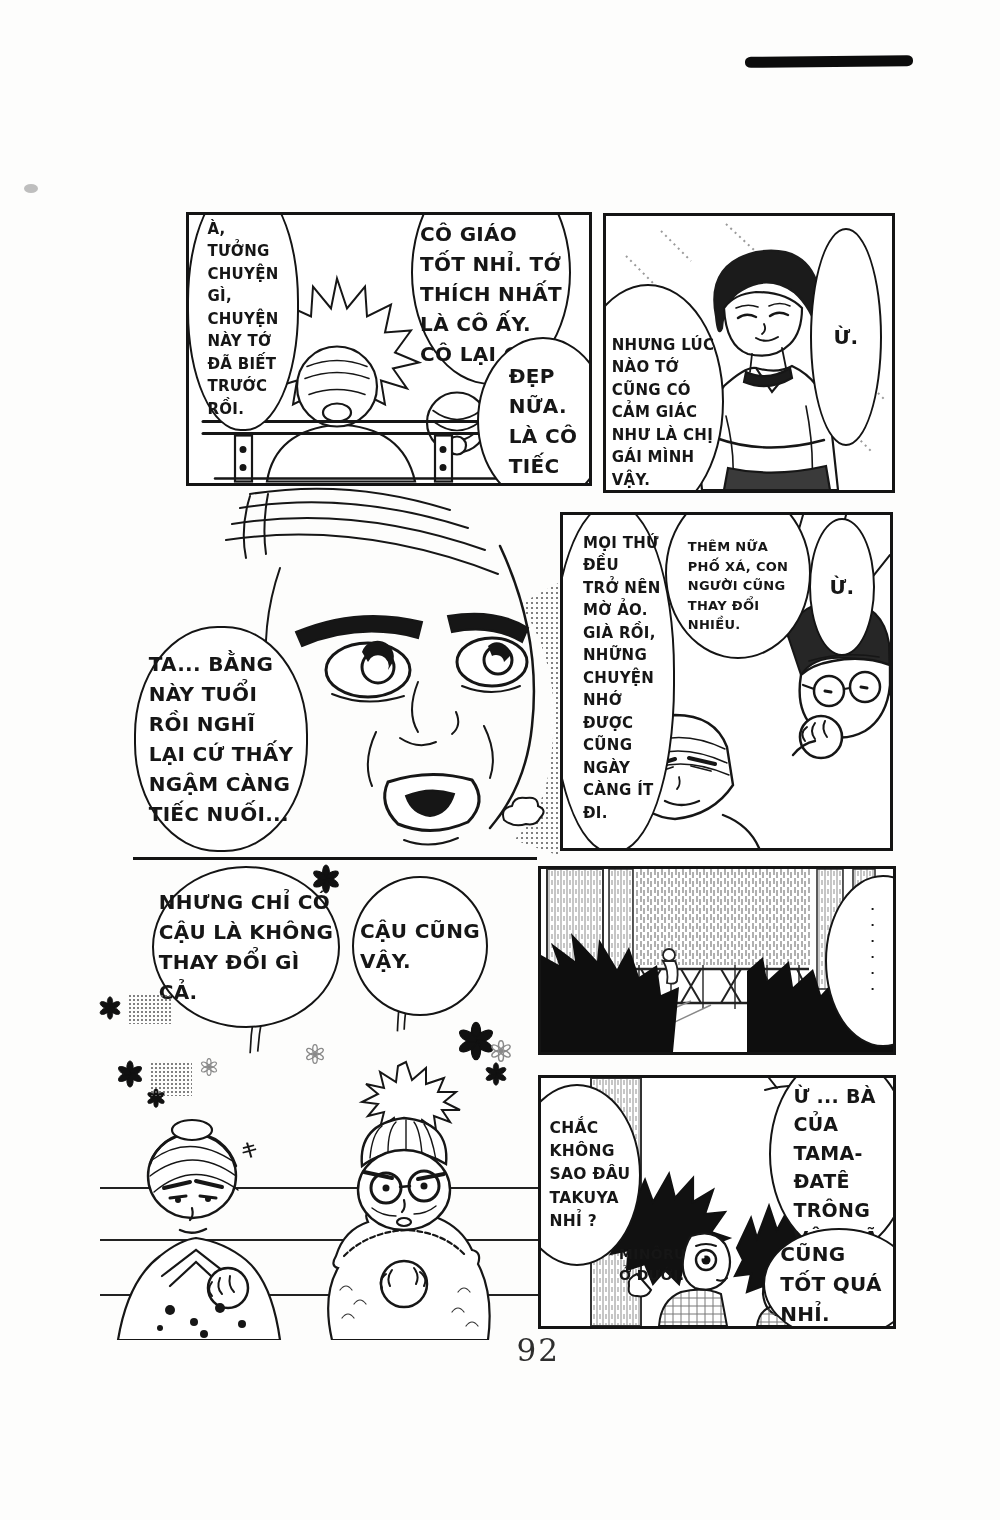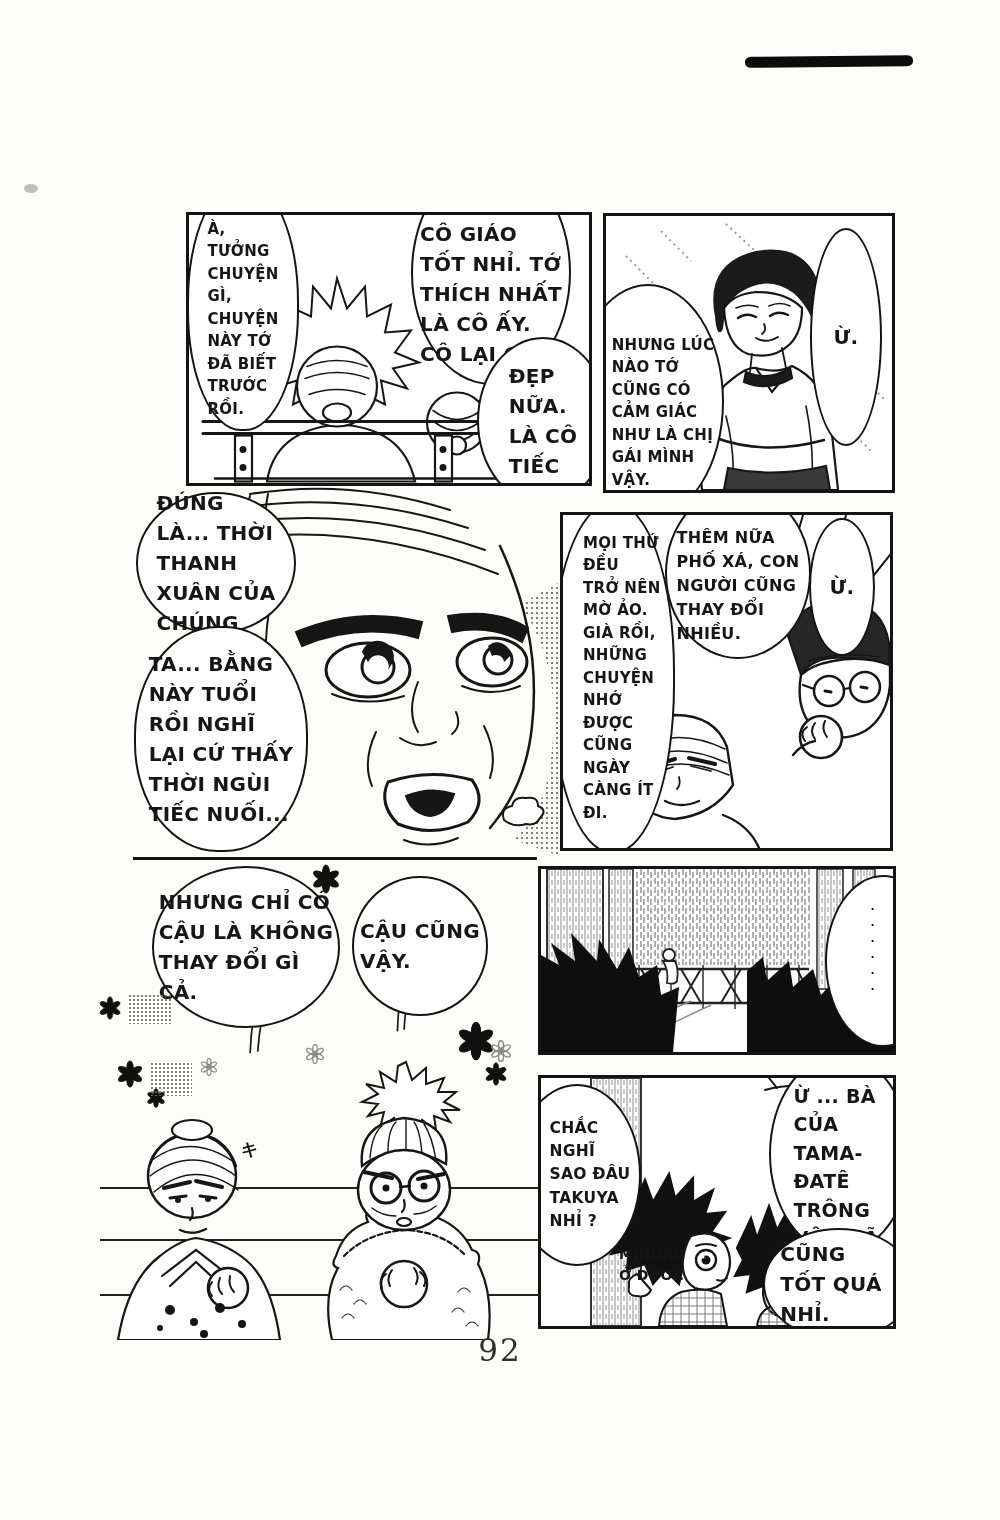"ĐÚNG" div.bubble { html: <div> <span>ĐÚNG LÀ... THỜI THANH XUÂN CỦA CHÚNG</span> </div> -> none }
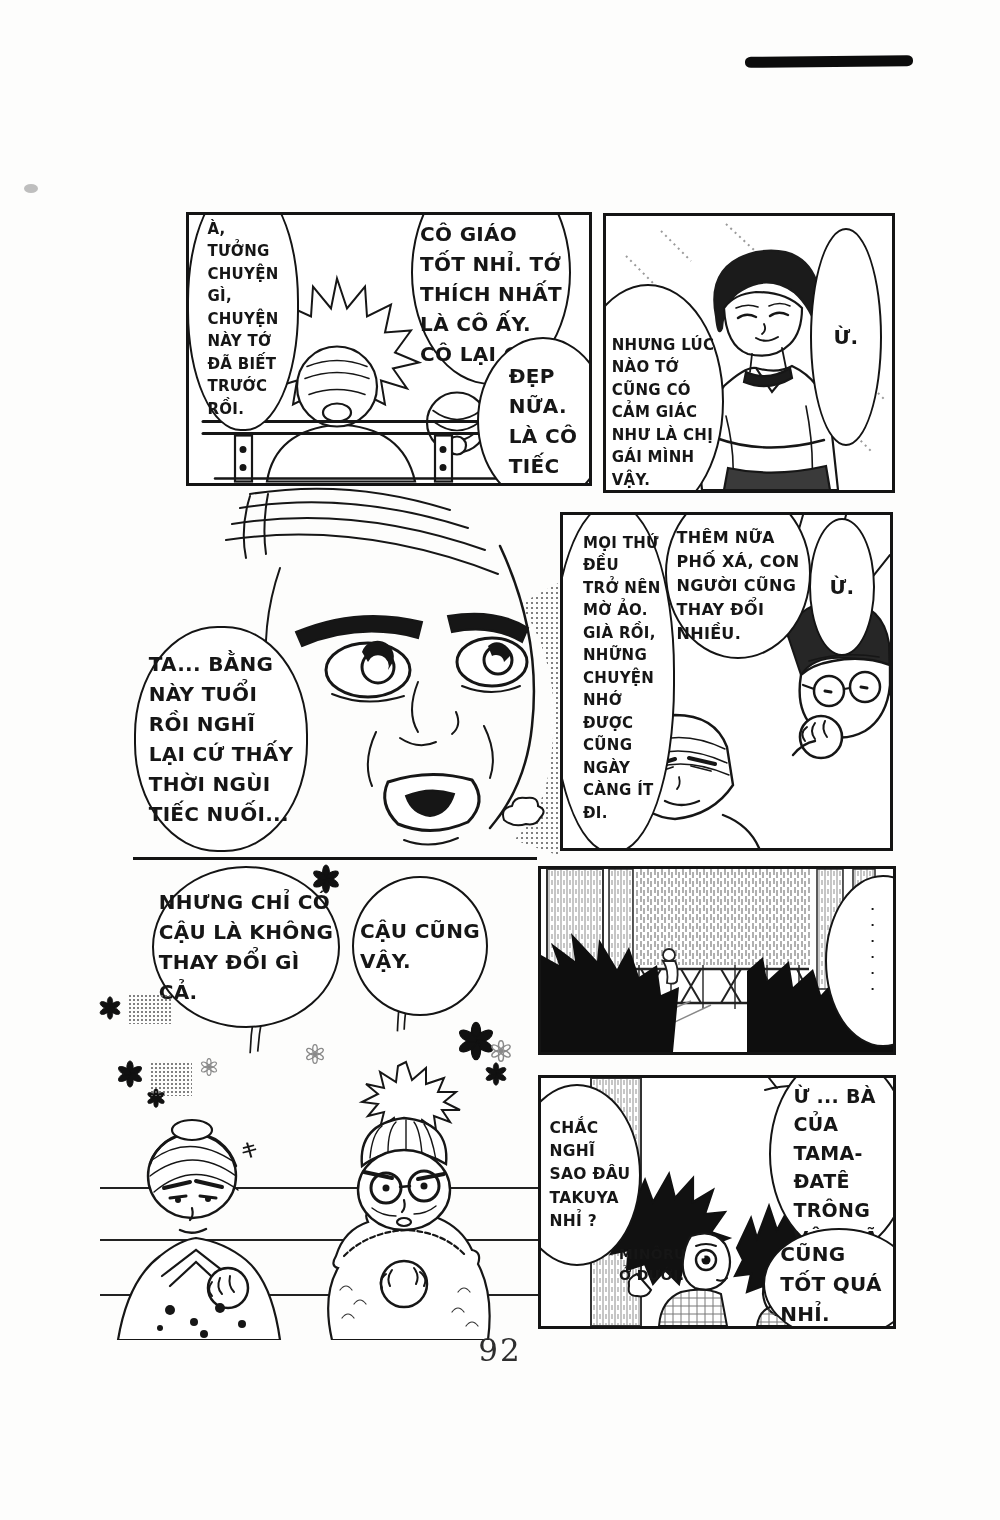"THÊM NỮA" .bub-c2 .btext { font-size: 16px -> 13px }
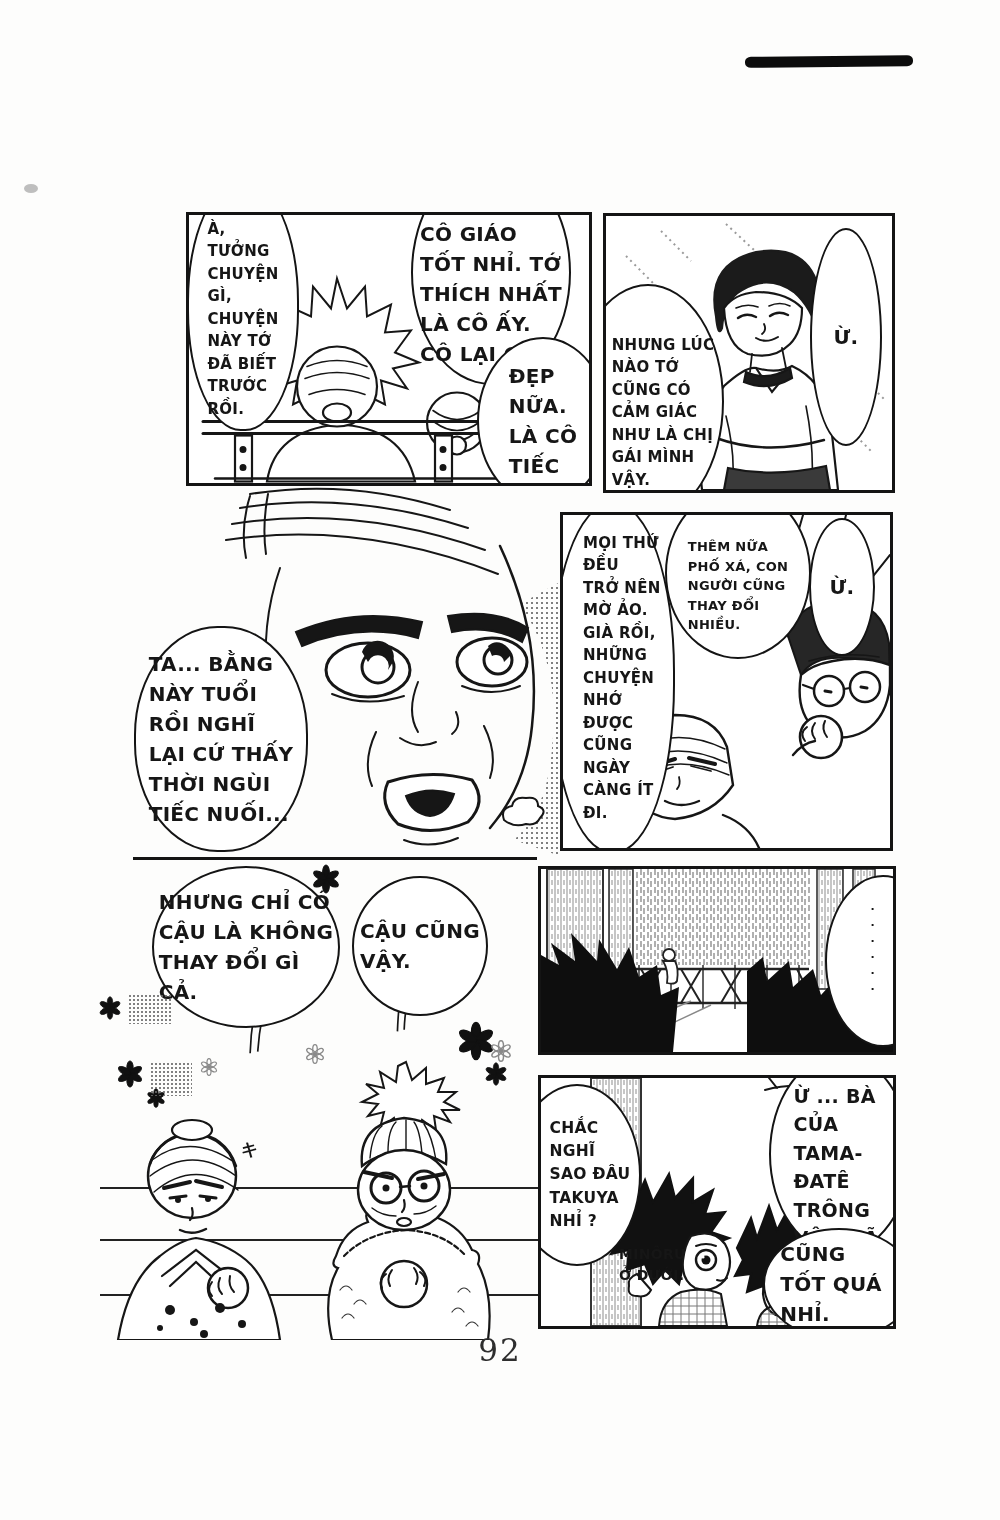"TA... BẰNG" span.btext { text: THỜI NGÙI -> NGẬM CÀNG }
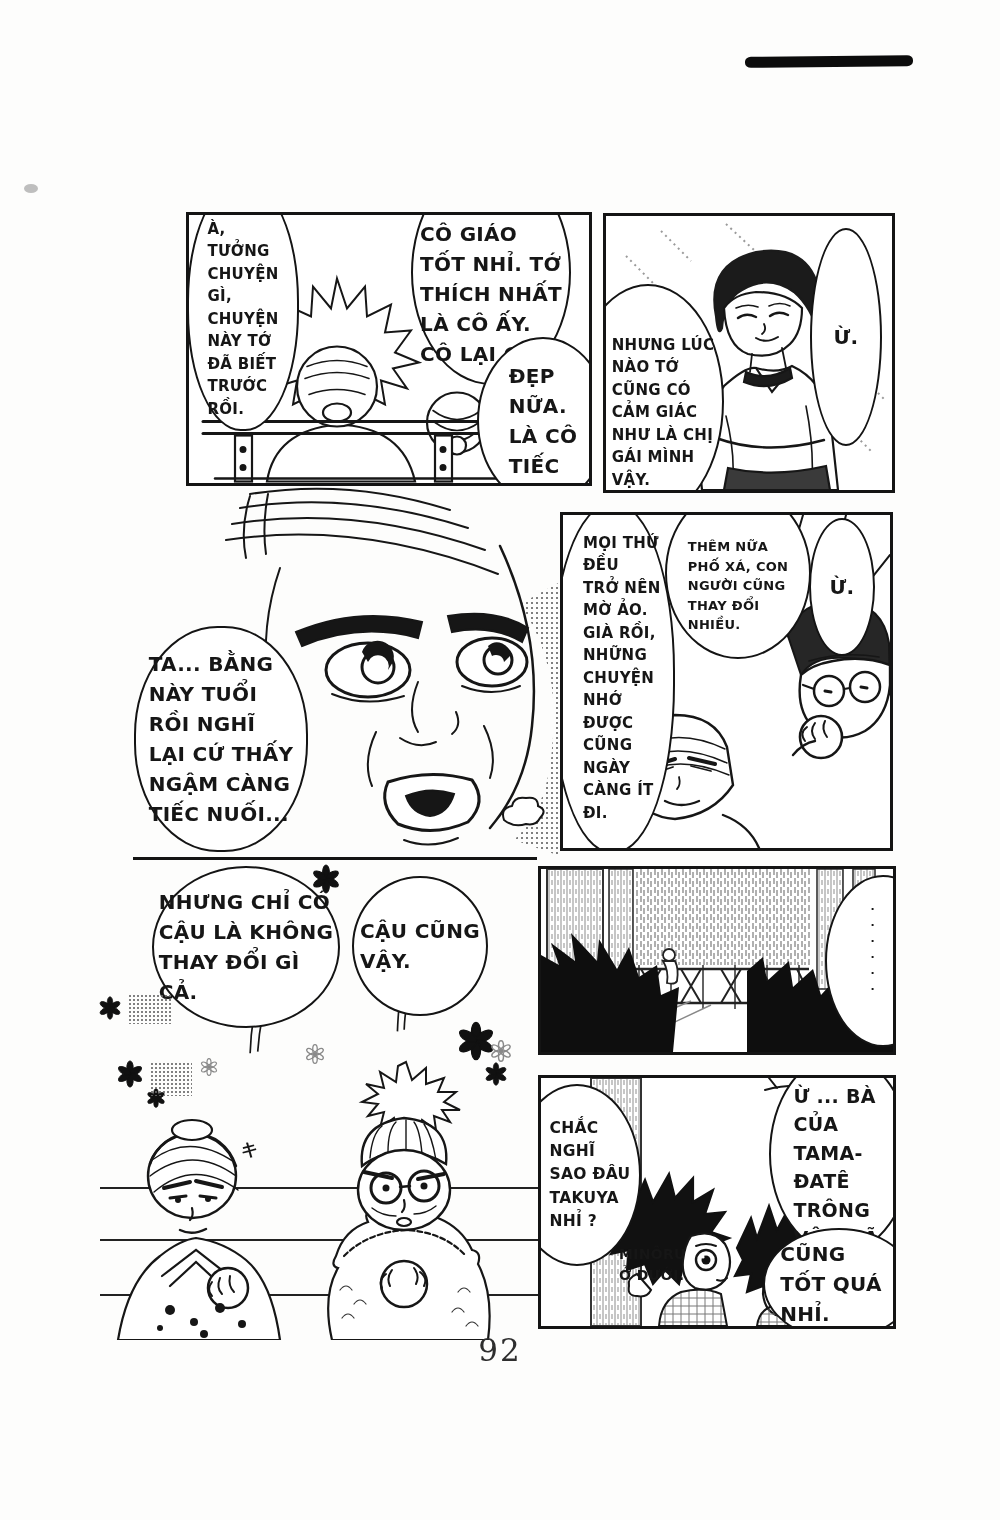"CHẮC" span.btext { text: NGHĨ -> KHÔNG }
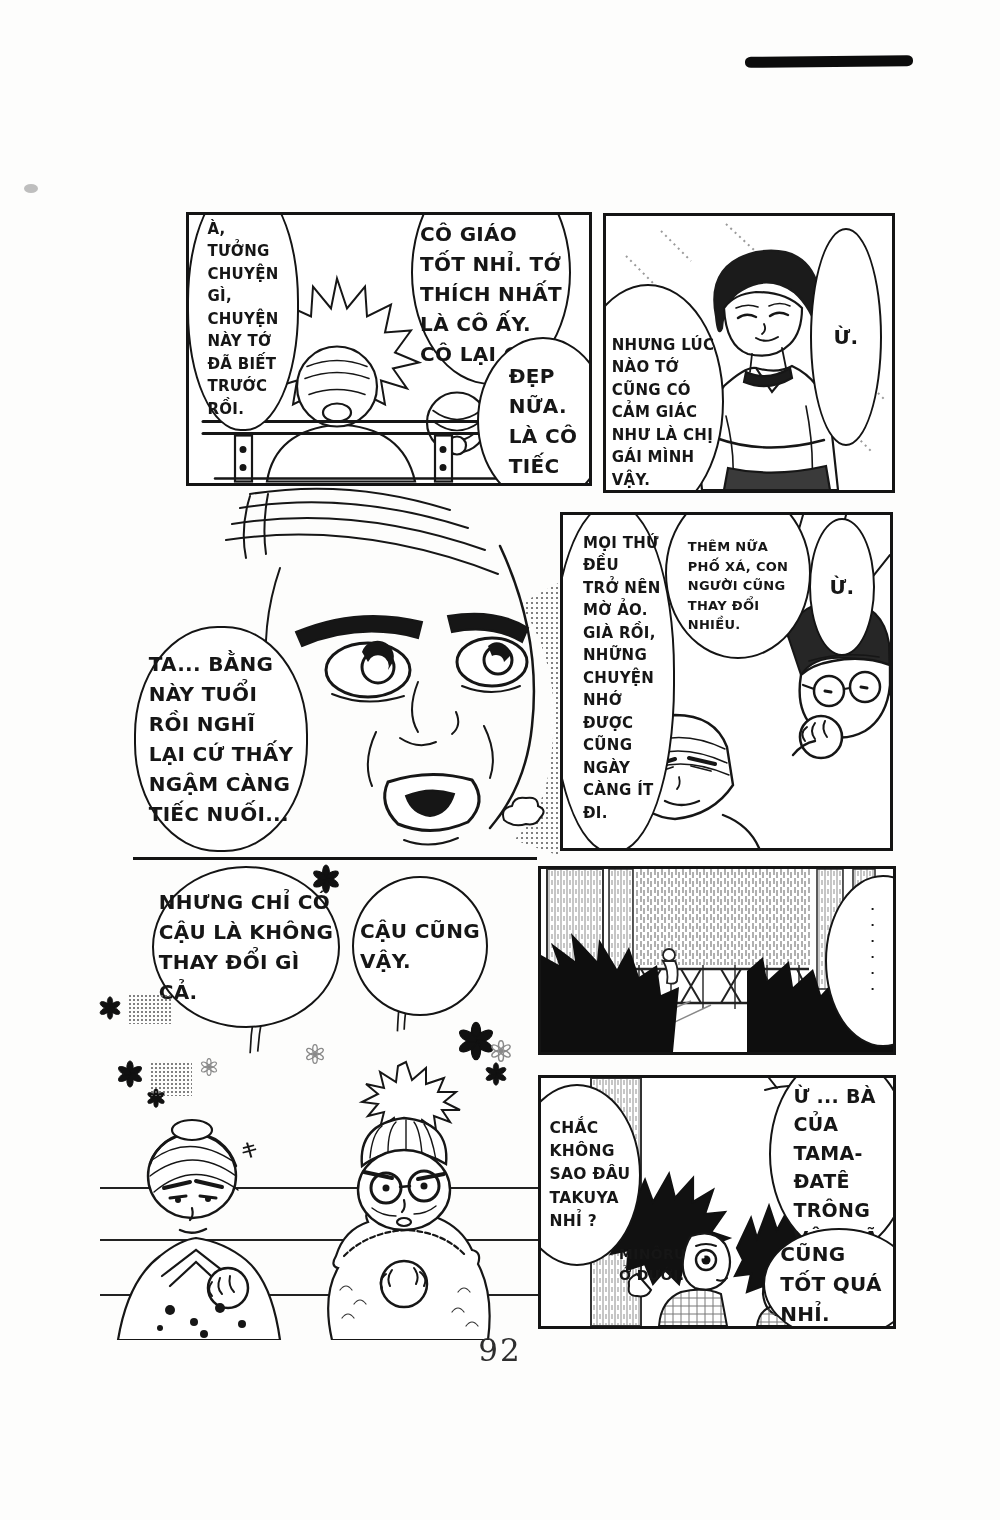"92" .pageno { text-align: center -> right }
